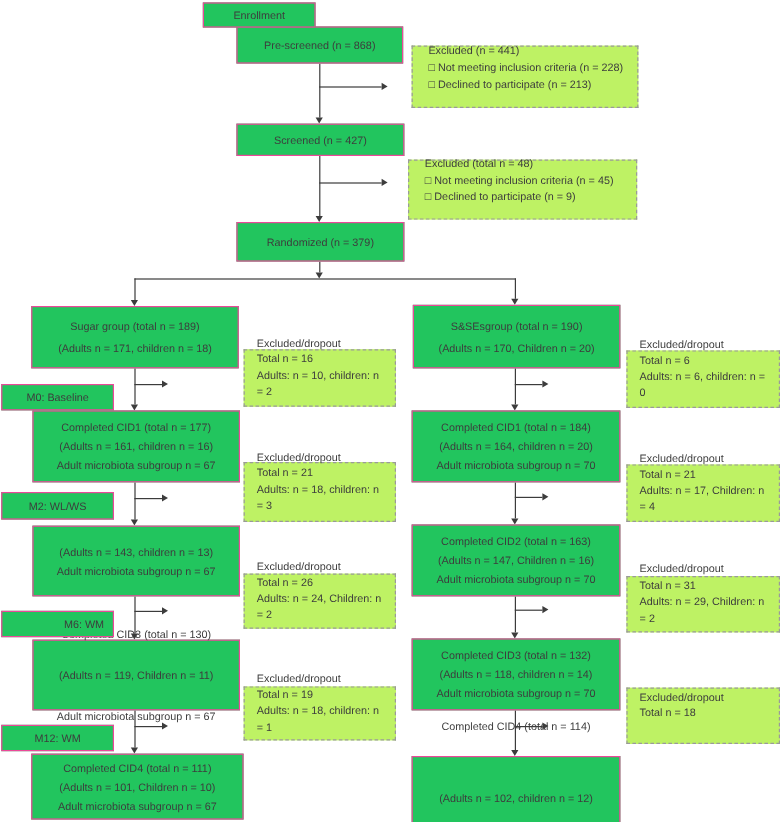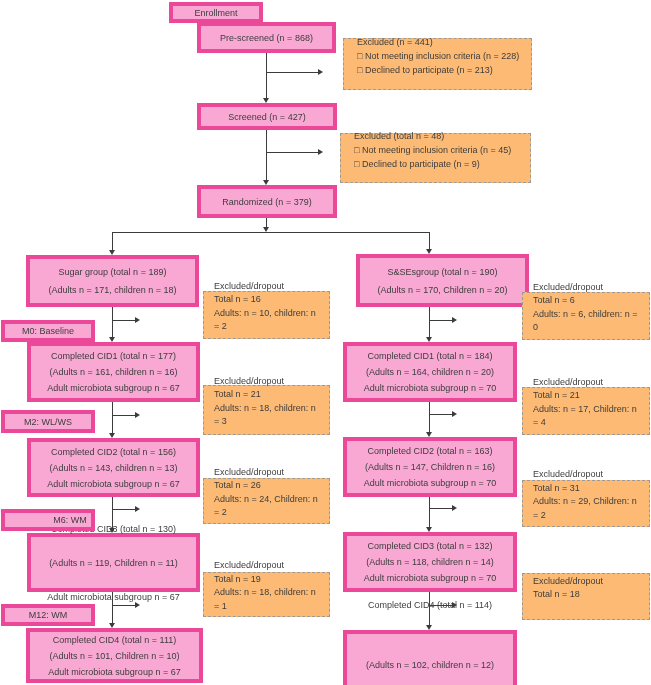"Enrollment" .box { background: #f9a8d4 -> #22c55e; border: 4px solid #ec4899 -> 1px solid #ec4899 }
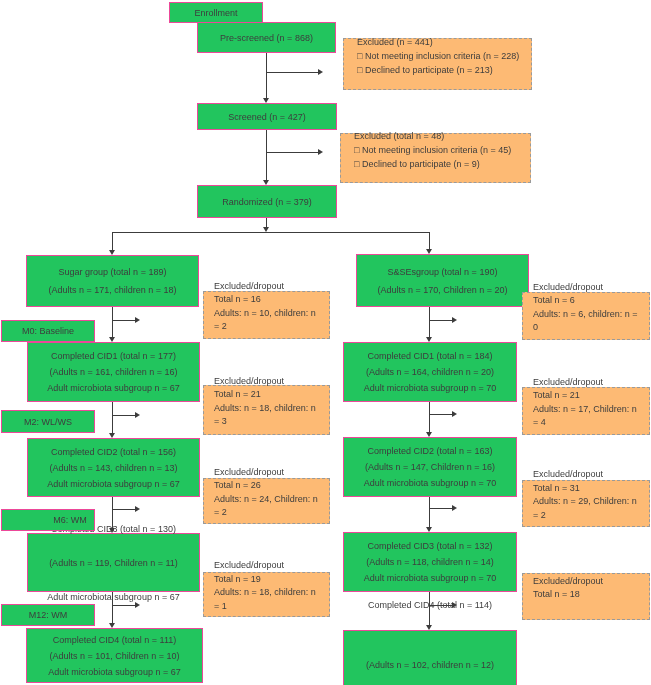"Excluded (n = 441)" .dashedbox { background: #fdba74 -> #bef264 }
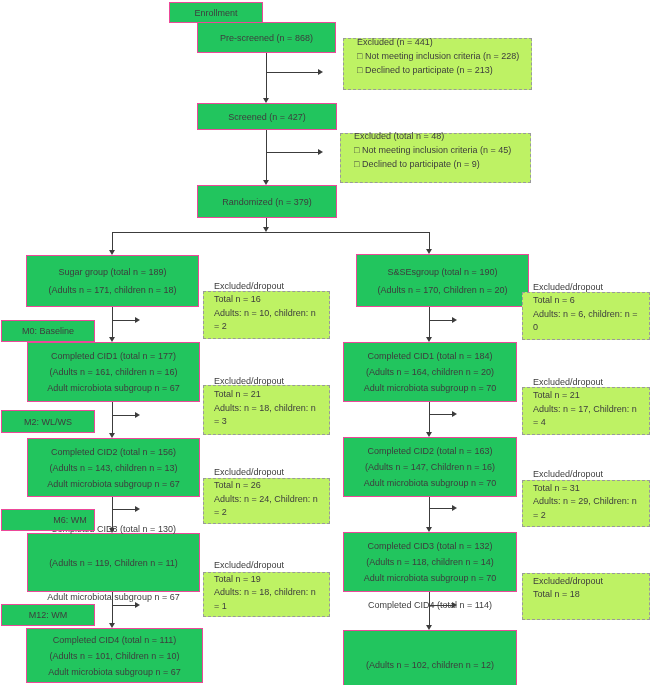"S&SEsgroup (total n = 190)" div.box { left: 356px -> 344px }
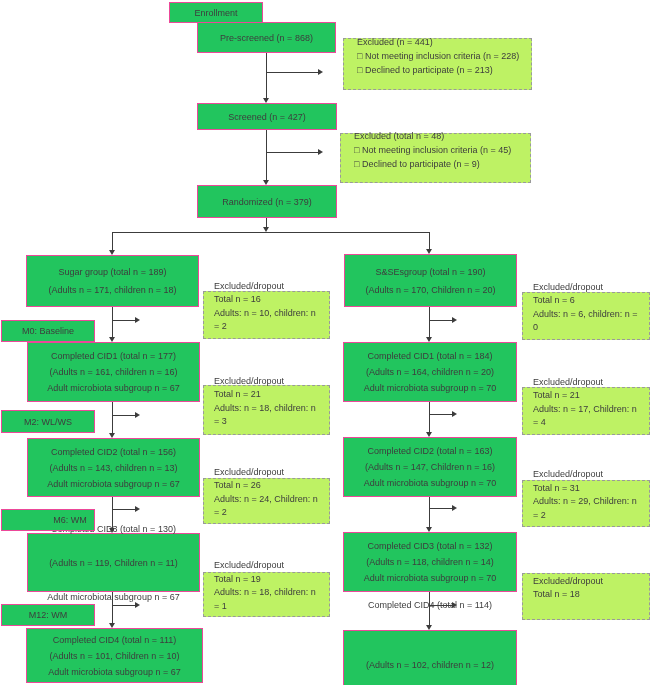"Completed CID2 (total n = 156)" div.ln { html: <div>Completed CID2 (total n = 156)</div> -> none }
